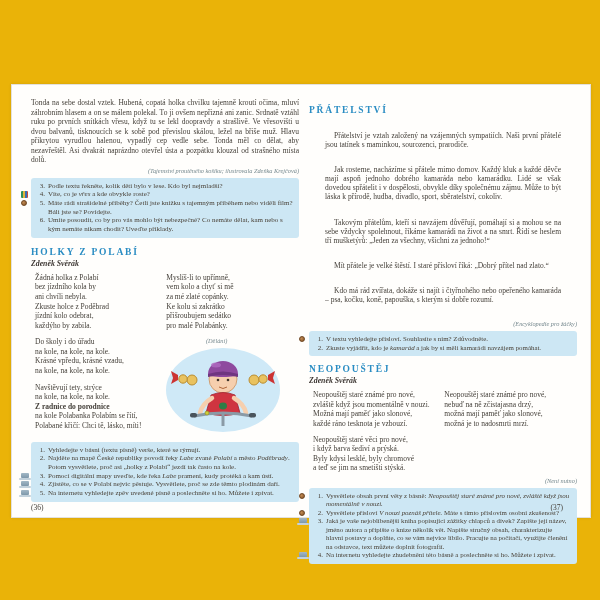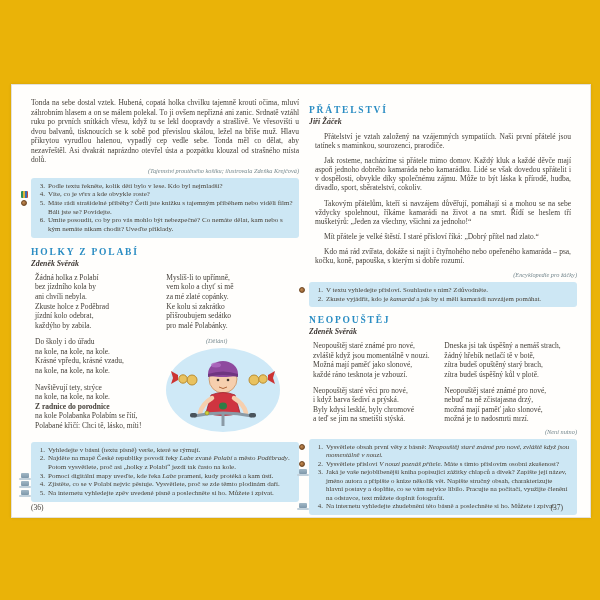"Jiří Žáček" div.author { html: <div>Jiří Žáček</div> -> none }
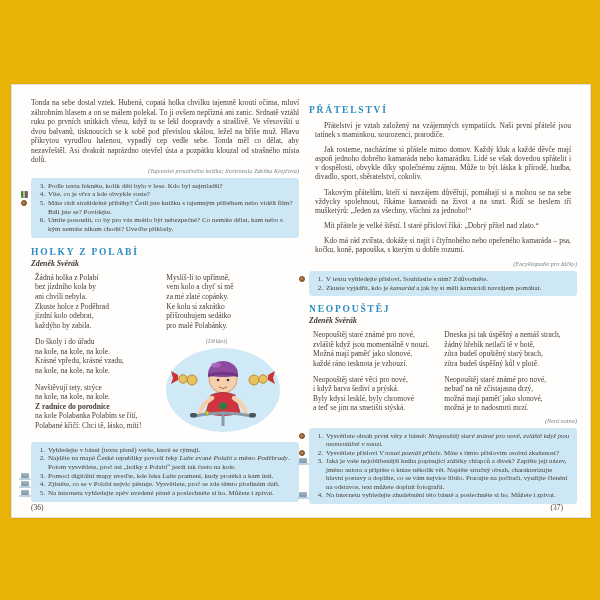"Přátelství je vztah založený na" .paras .para { margin: 6px -> 16px }
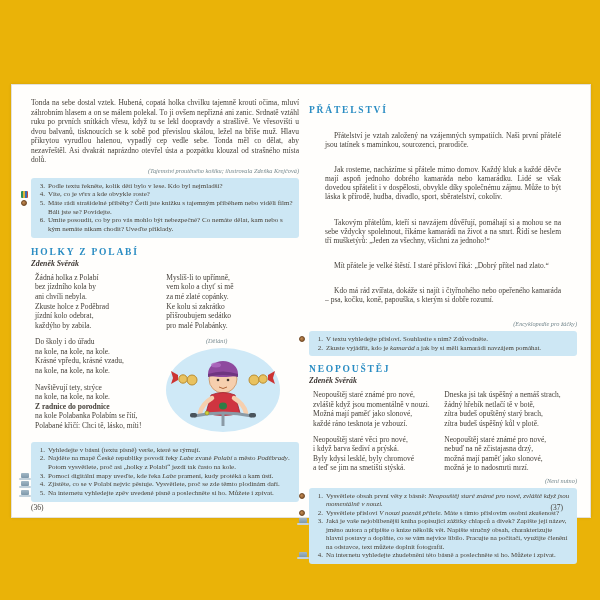"Dneska jsi tak úspěšný a" div.stanza { html: <div> <div>Dneska jsi tak úspěšný a nemáš strach,</div> <div>žádný hřebík netlačí tě v botě,</div> <div>zítra budeš opuštěný starý brach,</div> <div>zítra budeš úspěšný kůl v plotě.</div> </div> -> none }
